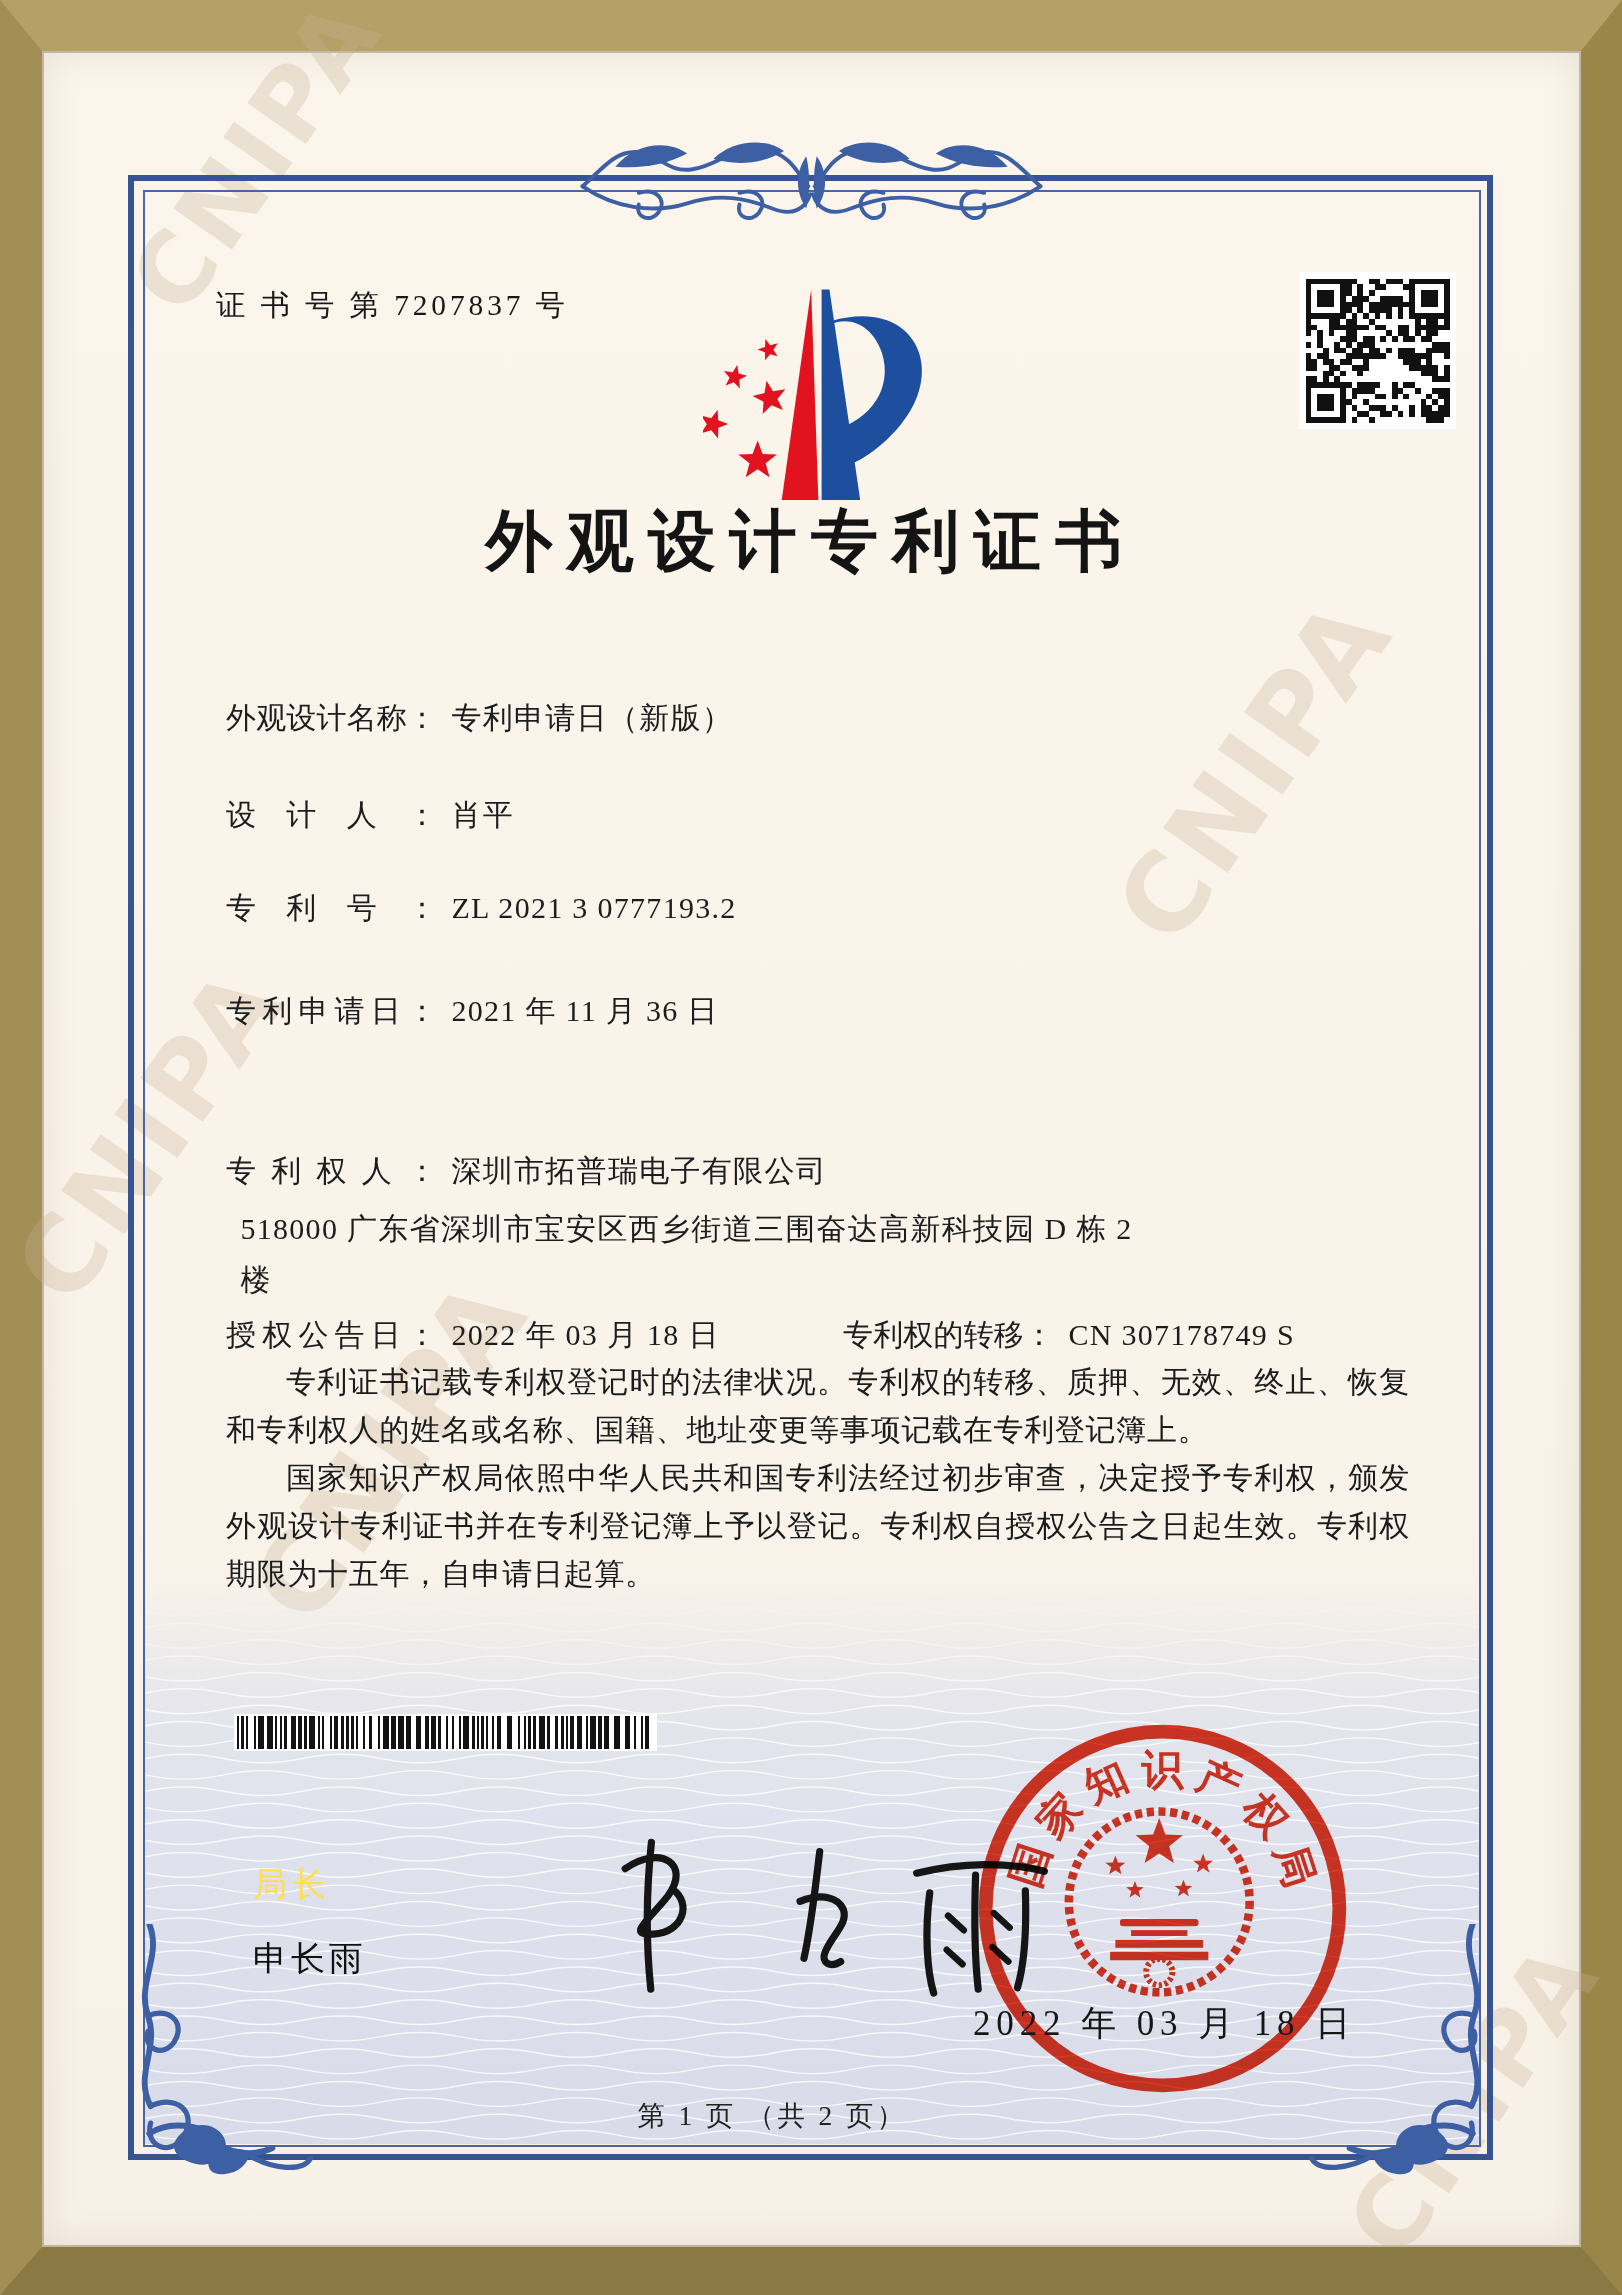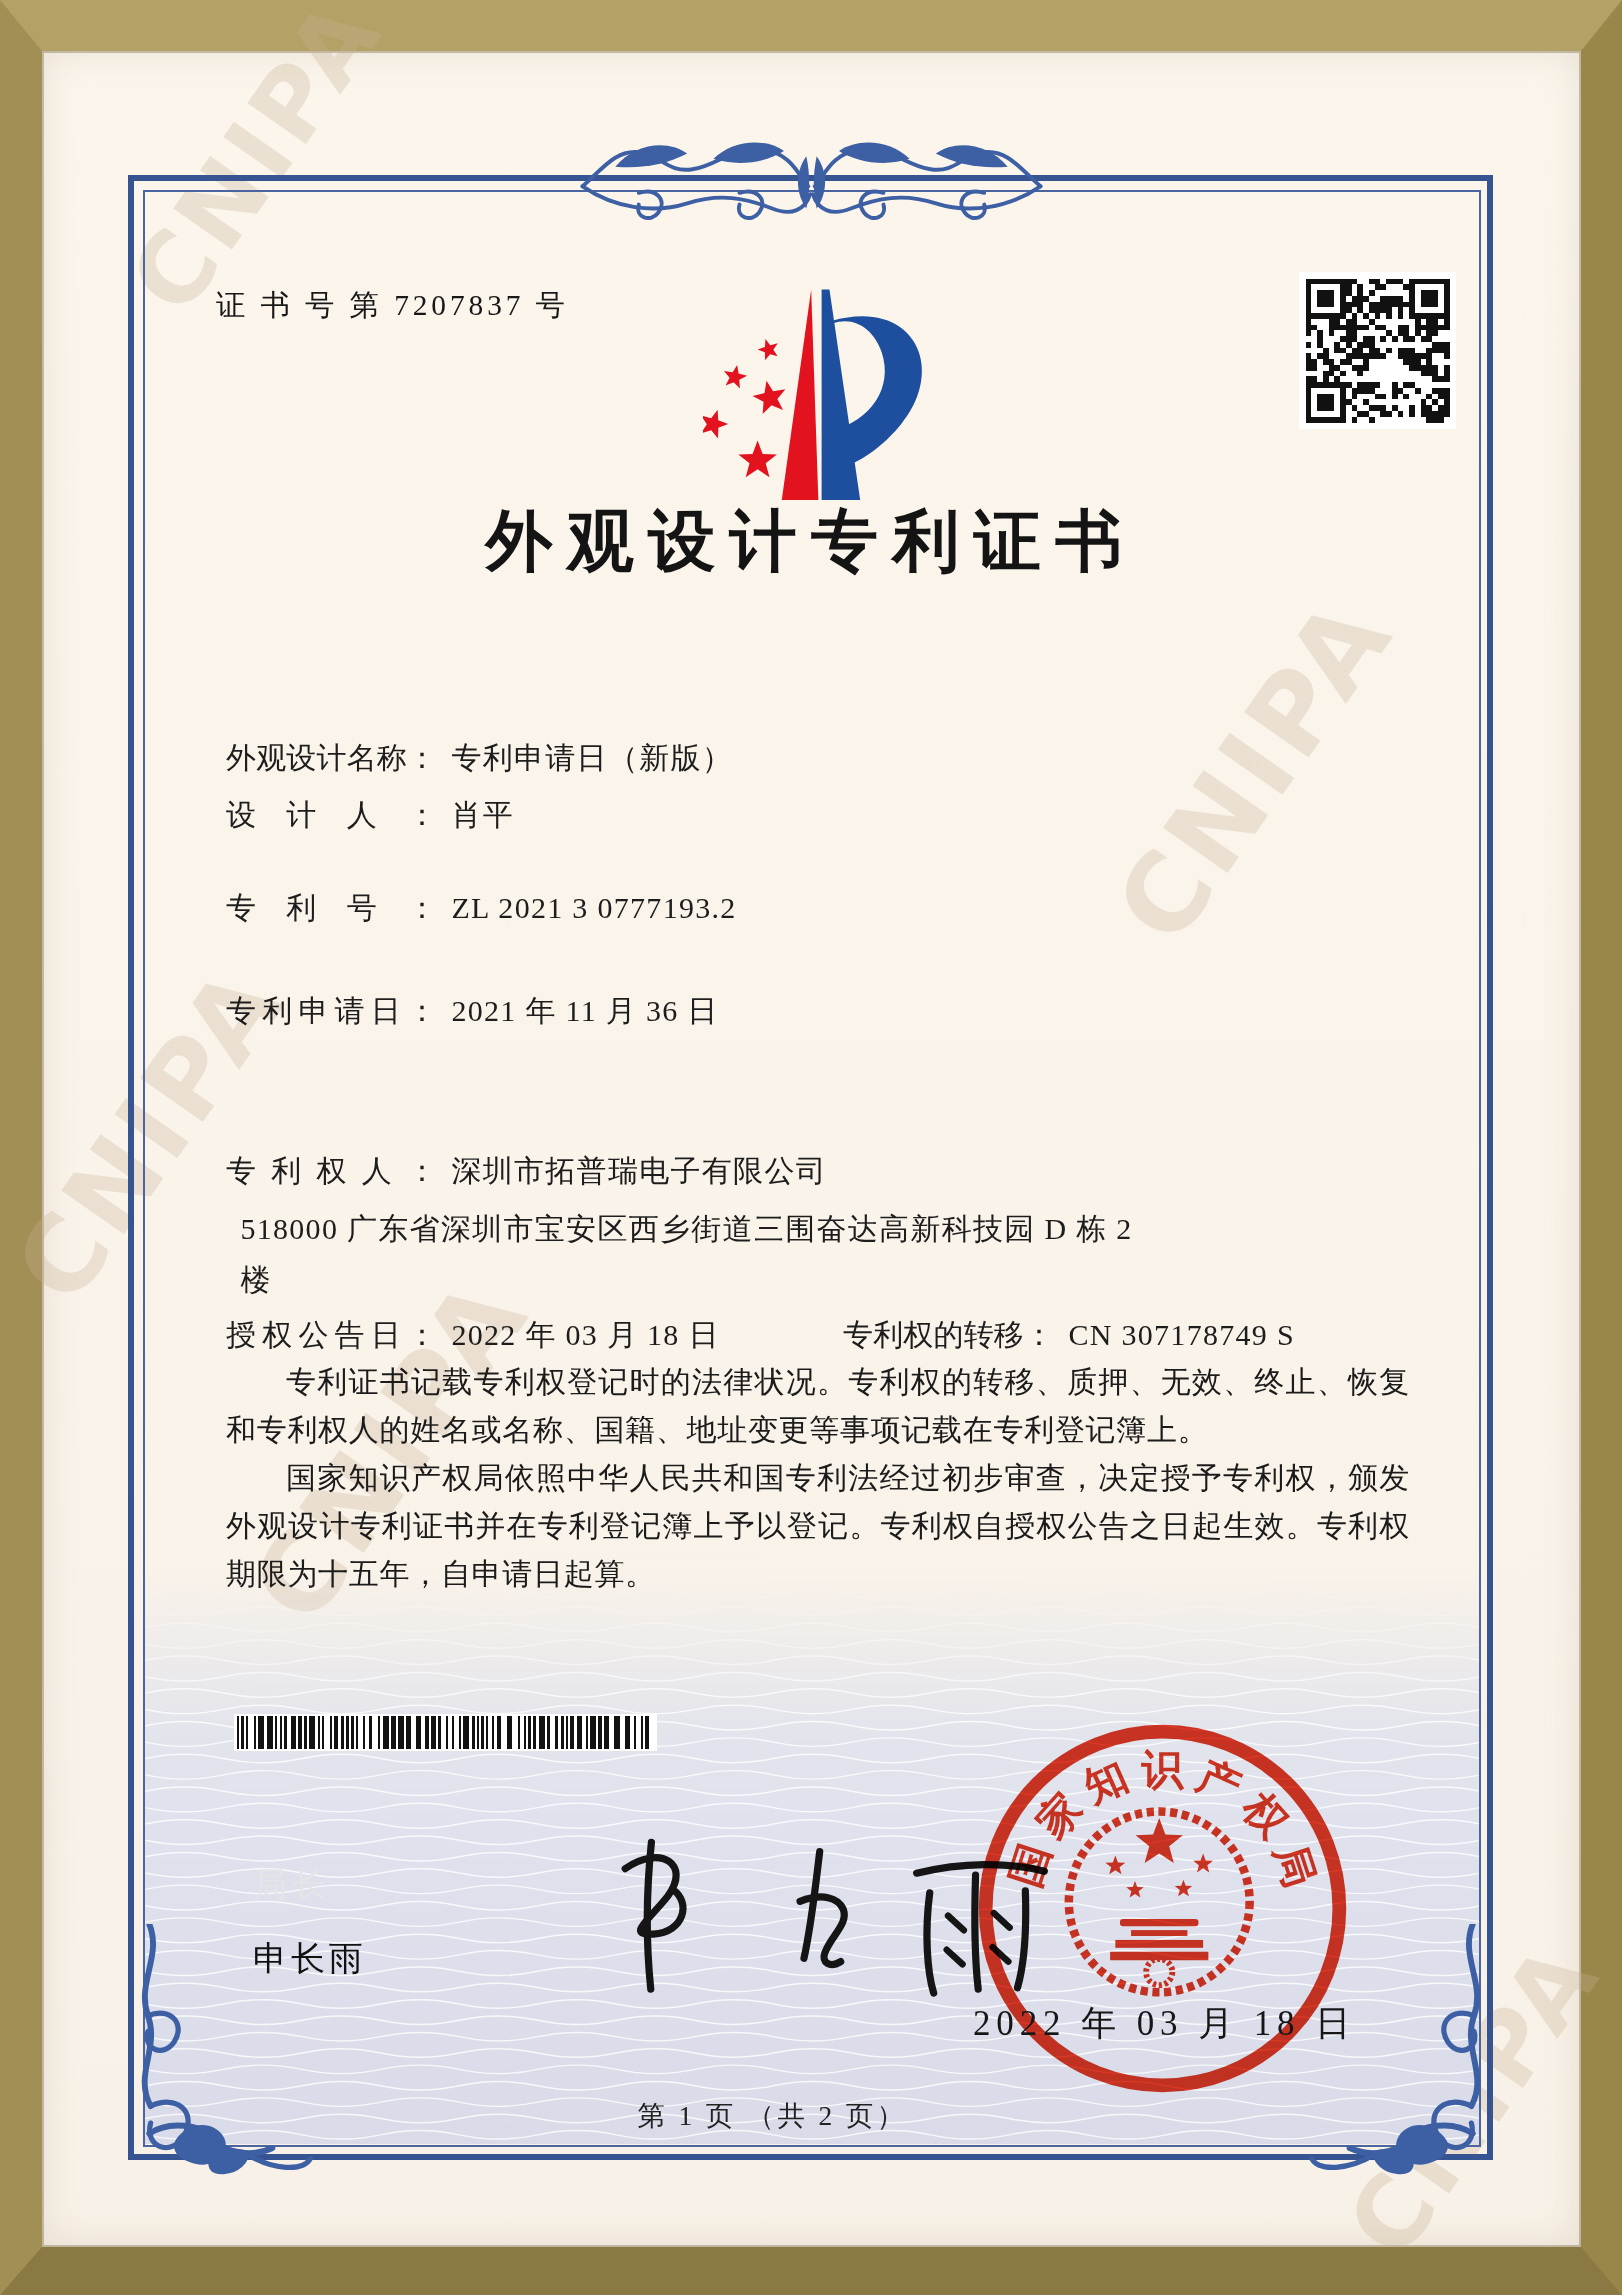"外观设计名称：" div.row { top: 732px -> 692px }
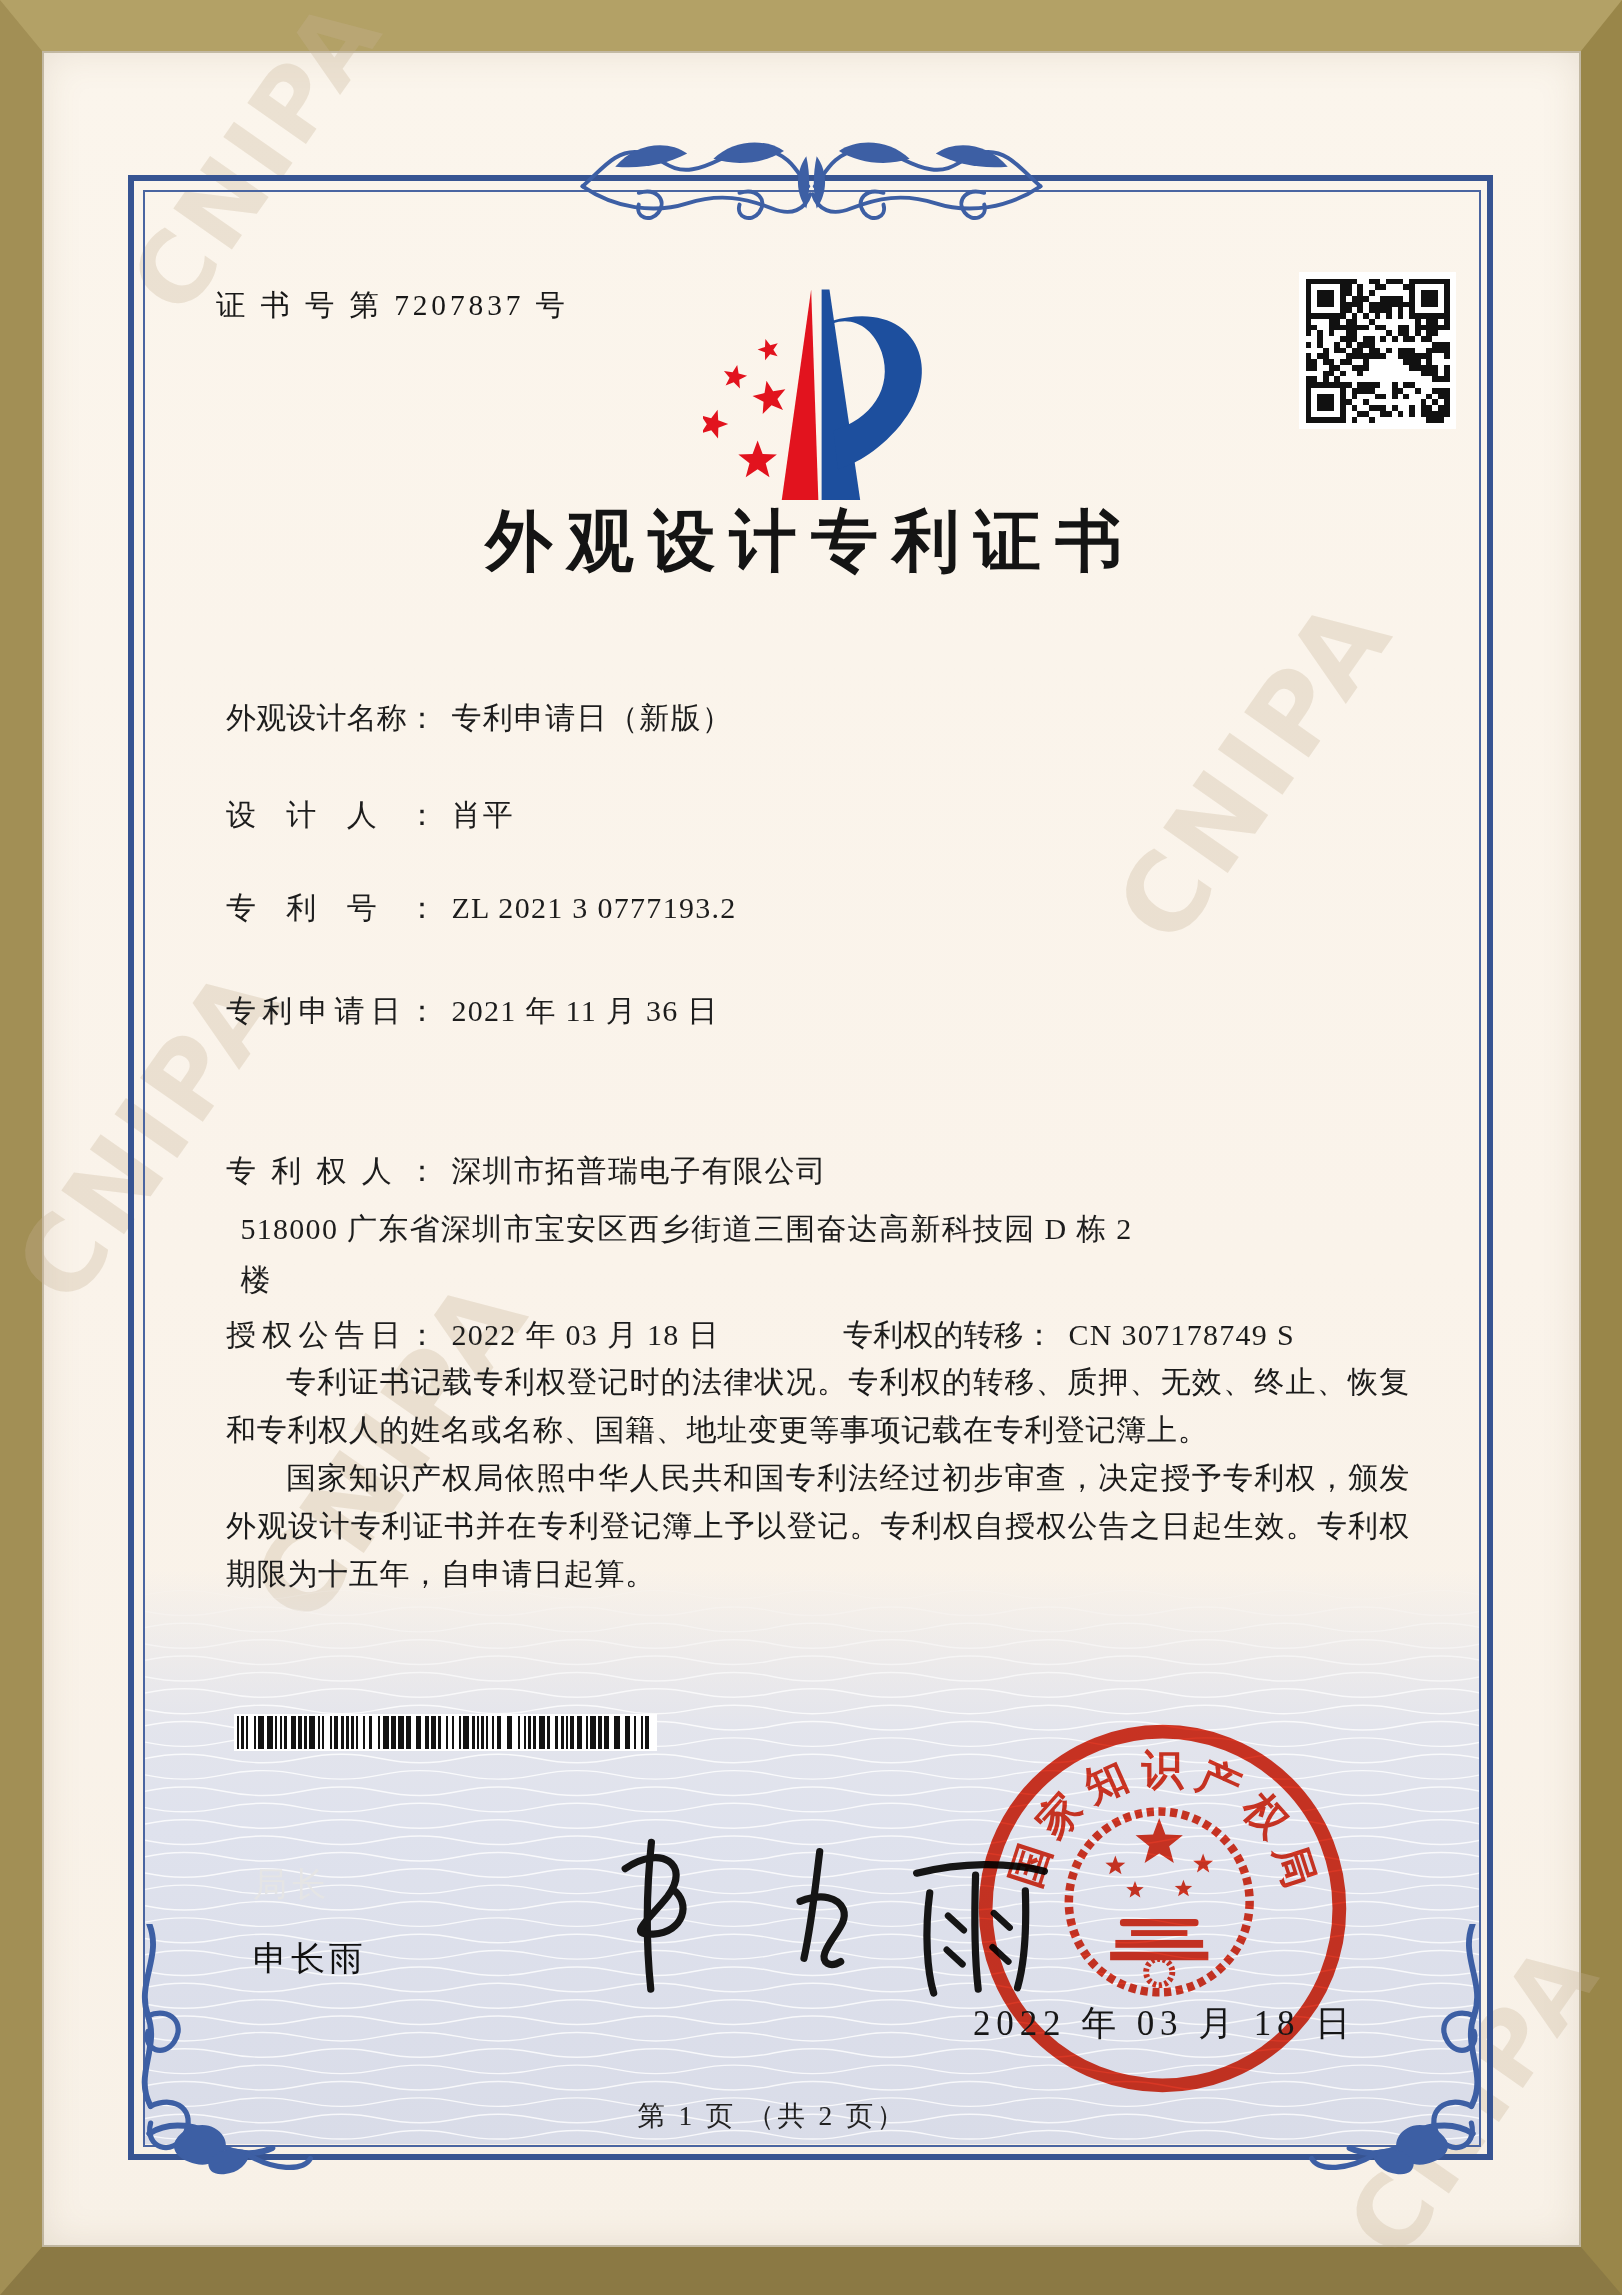"局长" .signer-title { color: #e5e5e5 -> #fde047 }
